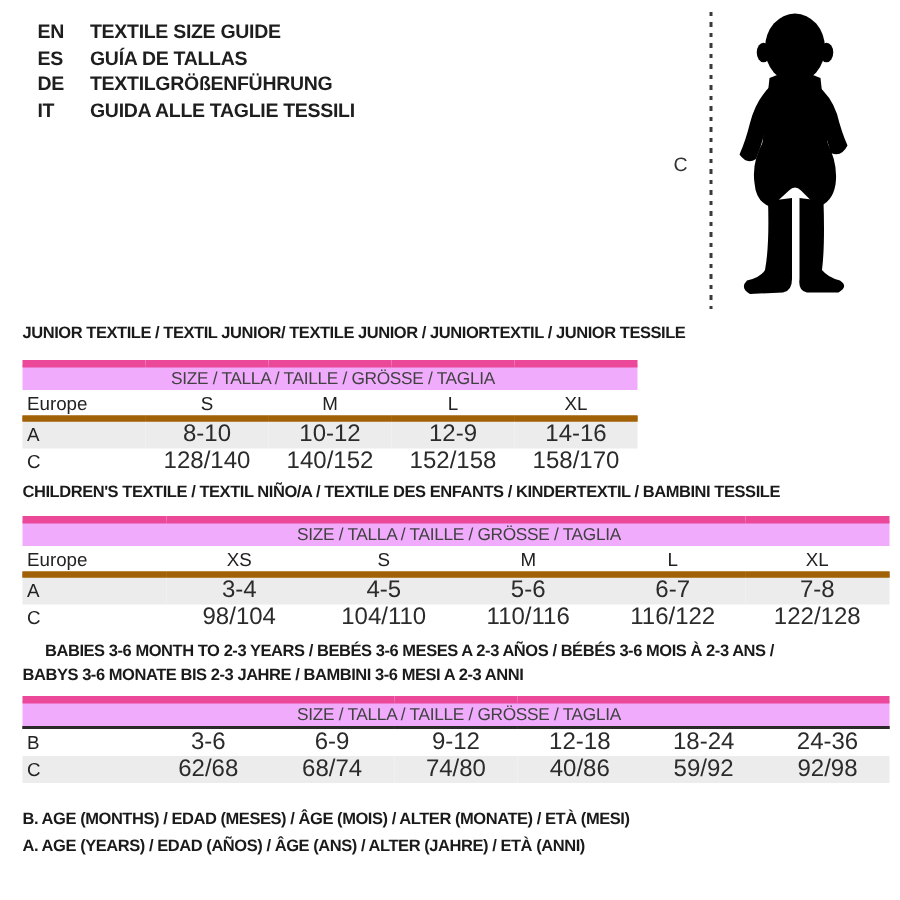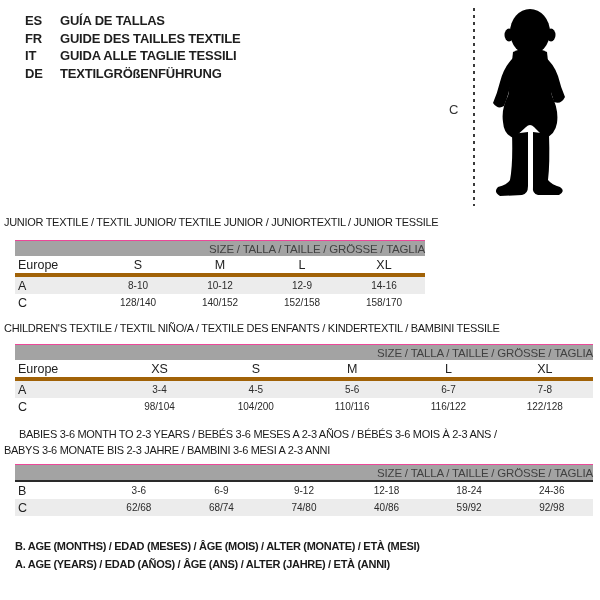"EN TEXTILE SIZE GUIDE" div.lang-row { html: none -> <div> <span>EN</span><span>TEXTILE SIZE GUIDE</span> </div> }
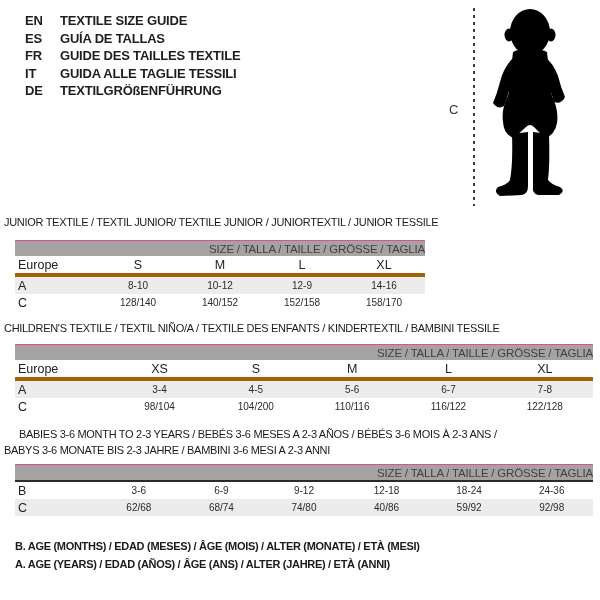"FR GUIDE DES TAILLES TEXTILE" div.lang-row { html: <div> <span>FR</span><span>GUIDE DES TAILLES TEXTILE</span> </div> -> none }
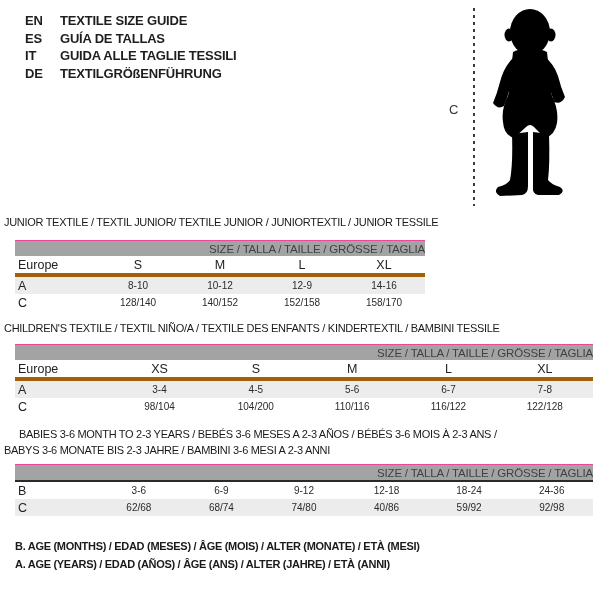"IT GUIDA ALLE TAGLIE TESSILI" div.lang-row { order: before "DE TEXTILGRÖßENFÜHRUNG" -> after "DE TEXTILGRÖßENFÜHRUNG" }
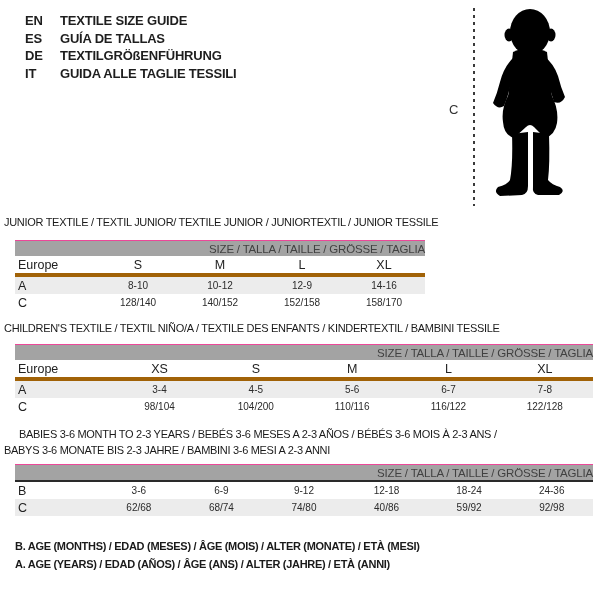"JUNIOR TEXTILE / TEXTIL JUNIOR/" .sec-title { font-weight: normal -> bold; left: 4px -> 15px }
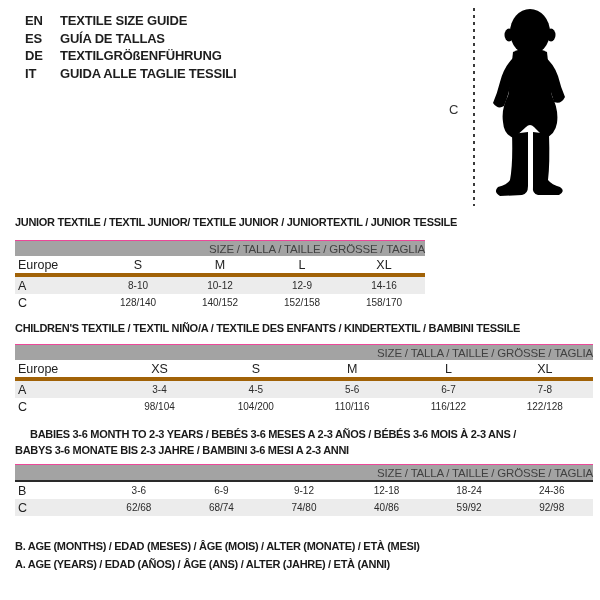"SIZE / TALLA / TAILLE" .bar-row th { background: #a3a3a3 -> #f0abfc; border-top: 1px solid #ec4899 -> 5px solid #ec4899; text-align: right -> center }
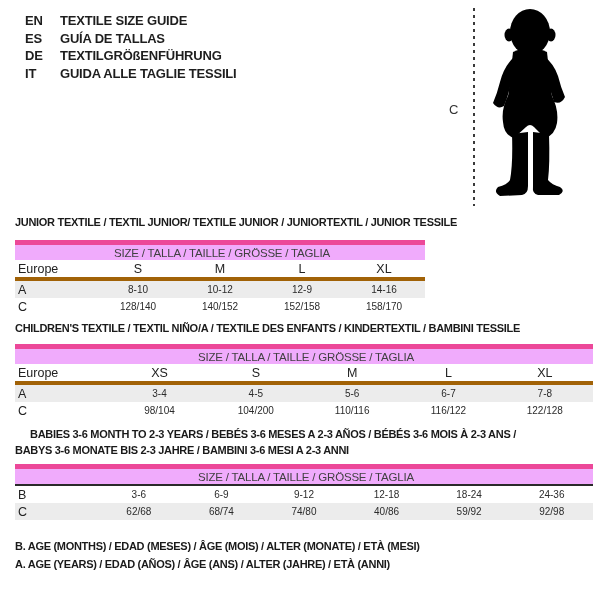"8-10" .size-table td { font-size: 10px -> 16px }
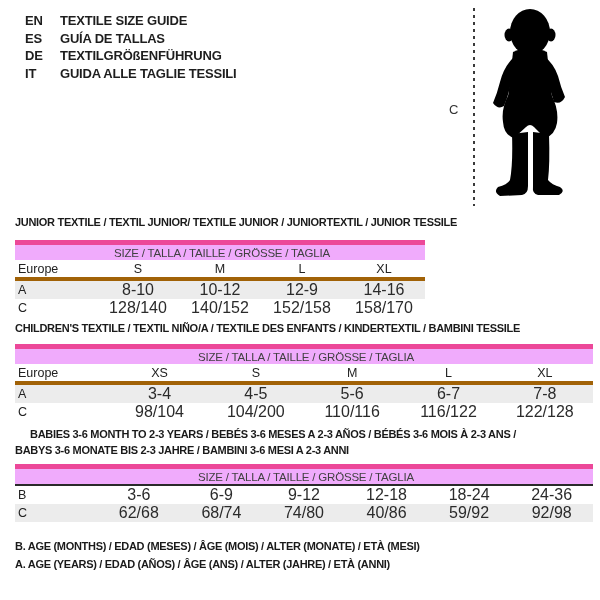"104/200" td { text: 104/200 -> 104/110 }
